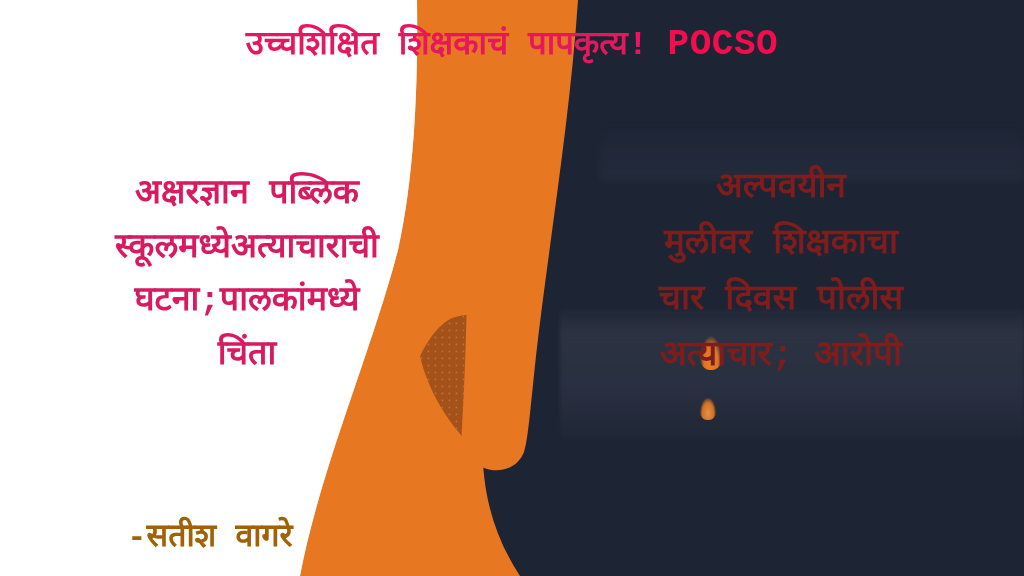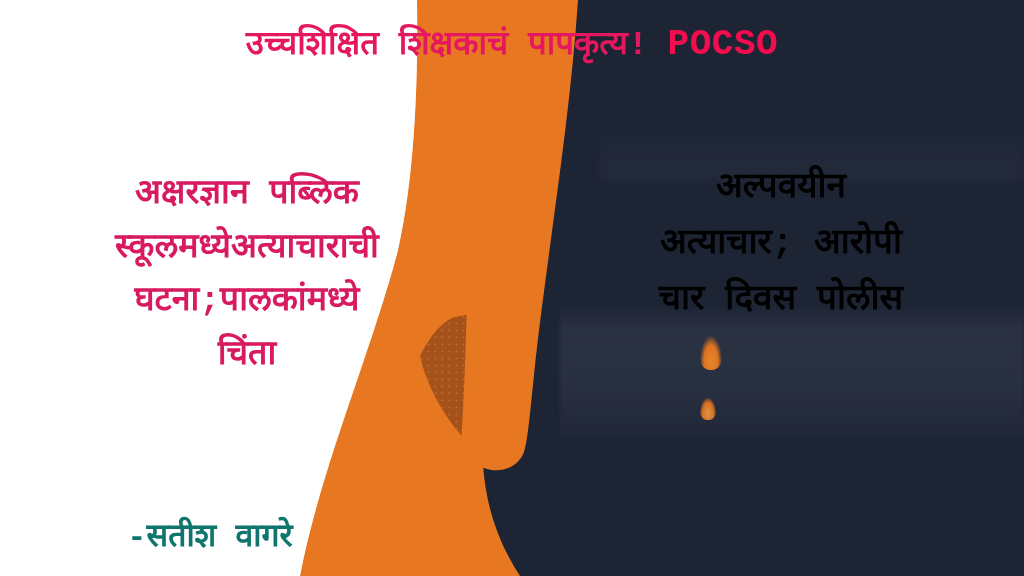"अल्पवयीन" .right-block { color: #000000 -> #7f1d1d }
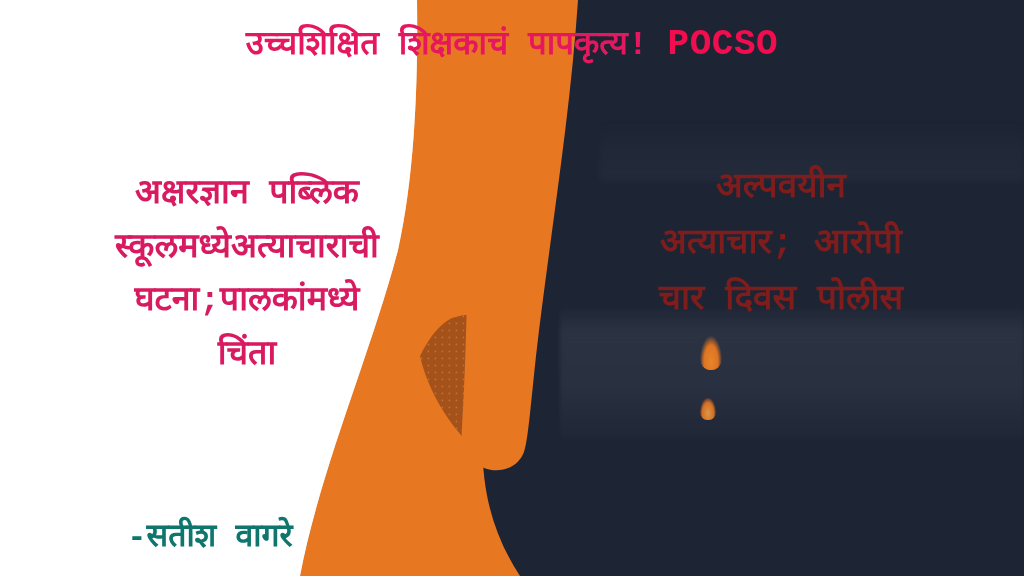"मुलीवर शिक्षकाचा" div { html: none -> <div>मुलीवर शिक्षकाचा</div> }
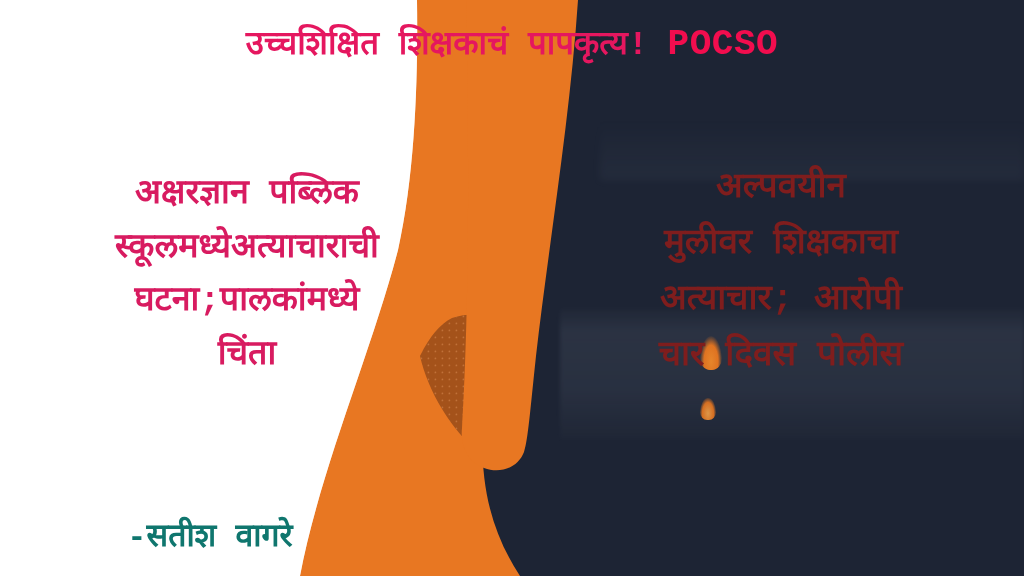"अत्याचार; आरोपी" div { order: before "चार दिवस पोलीस" -> after "चार दिवस पोलीस" }
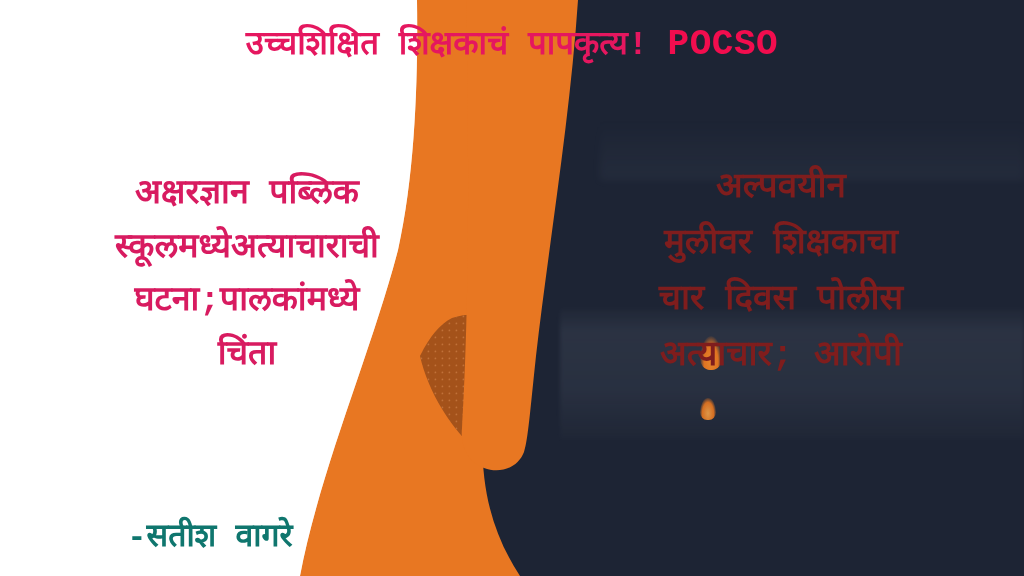"-सतीश वागरे" .byline { color: #0f766e -> #a16207 }
